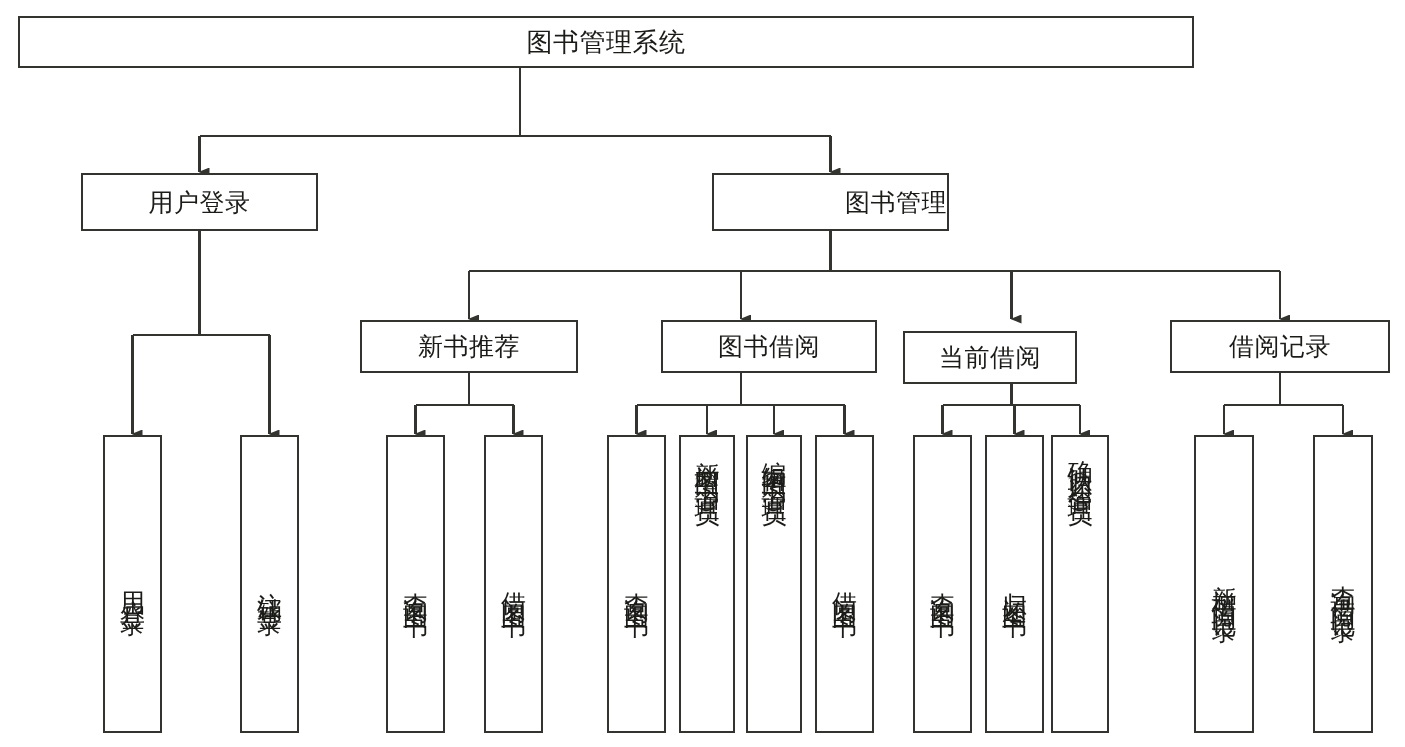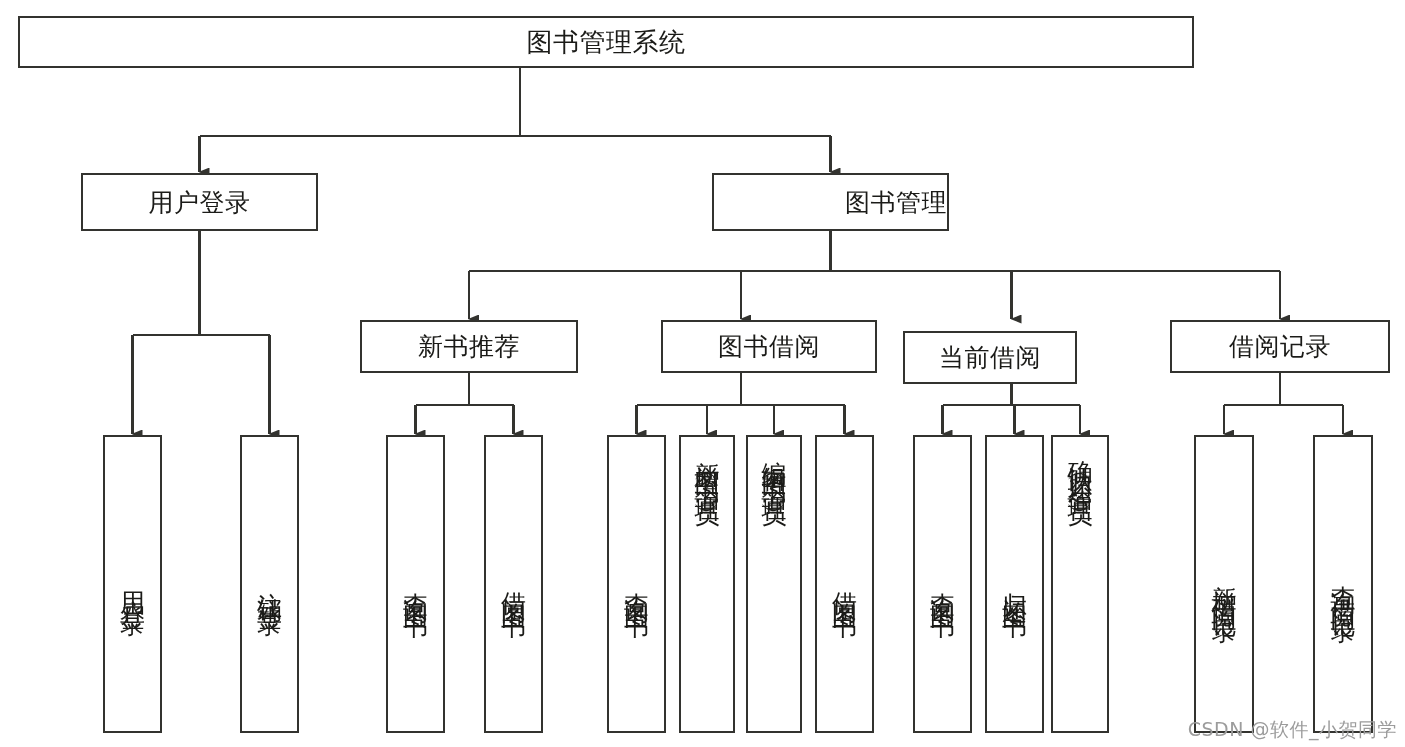"CSDN @软件_小贺同学" div { html: <div>CSDN @软件_小贺同学</div> -> none }
